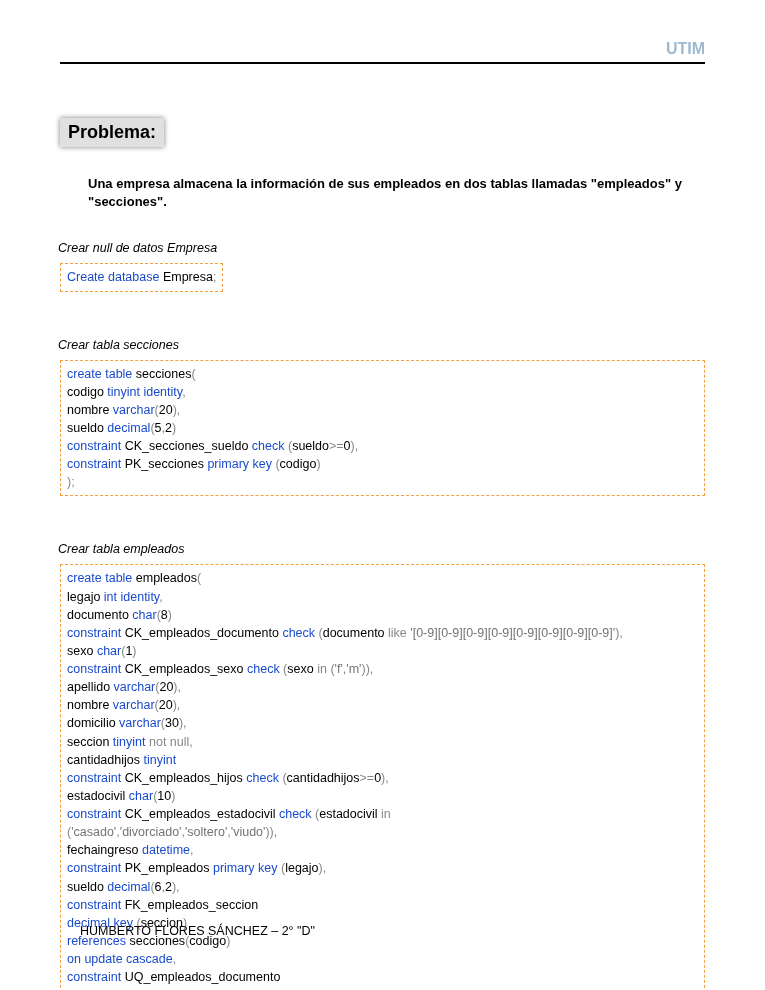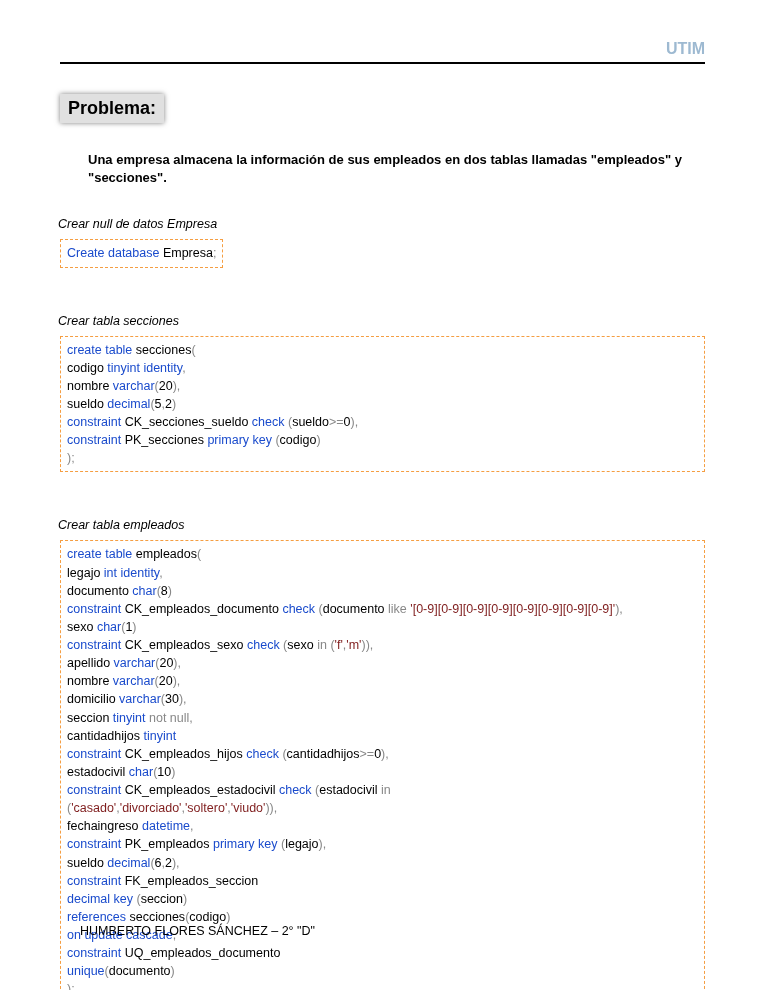"Problema:" .section-heading { margin-top: none -> 24px }
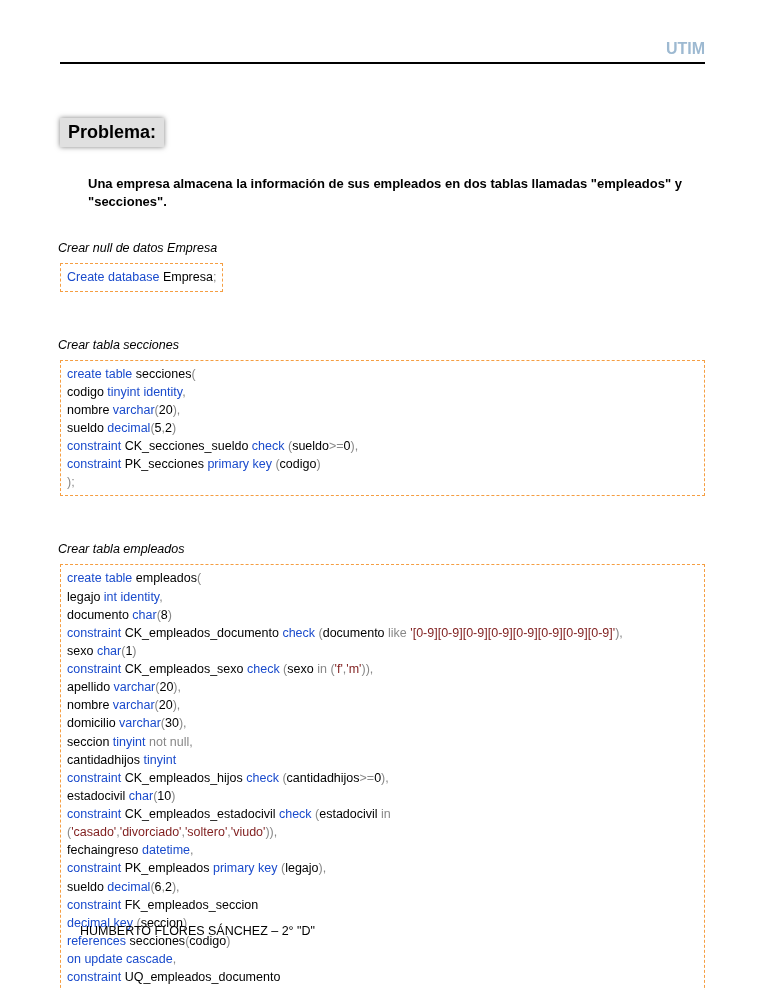"'[0-9][0-9][0-9][0-9][0-9][0-9][0-9][0-9" .red { color: #7f1d1d -> #737373 }
